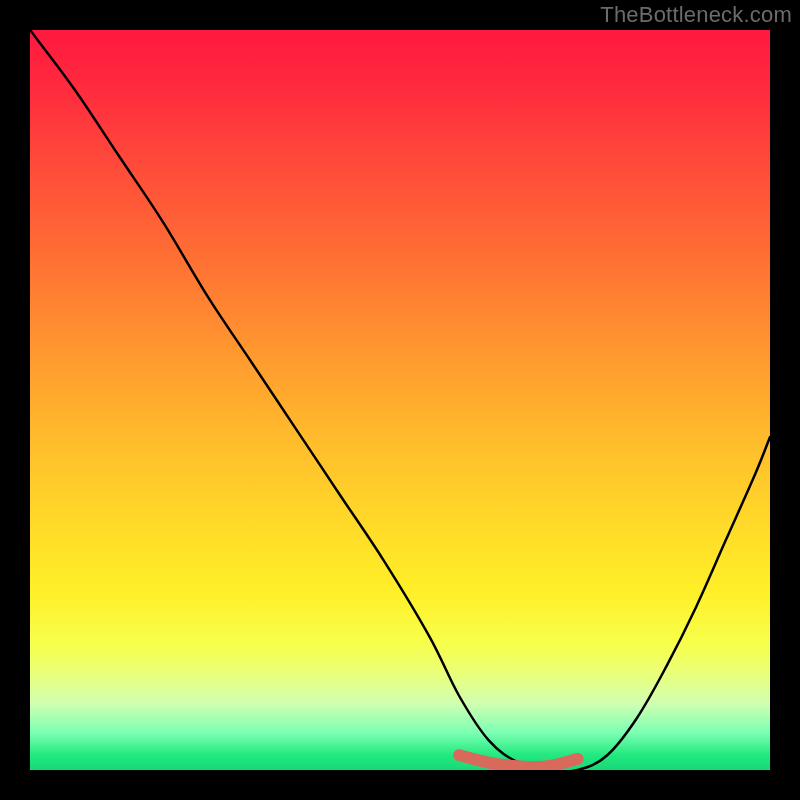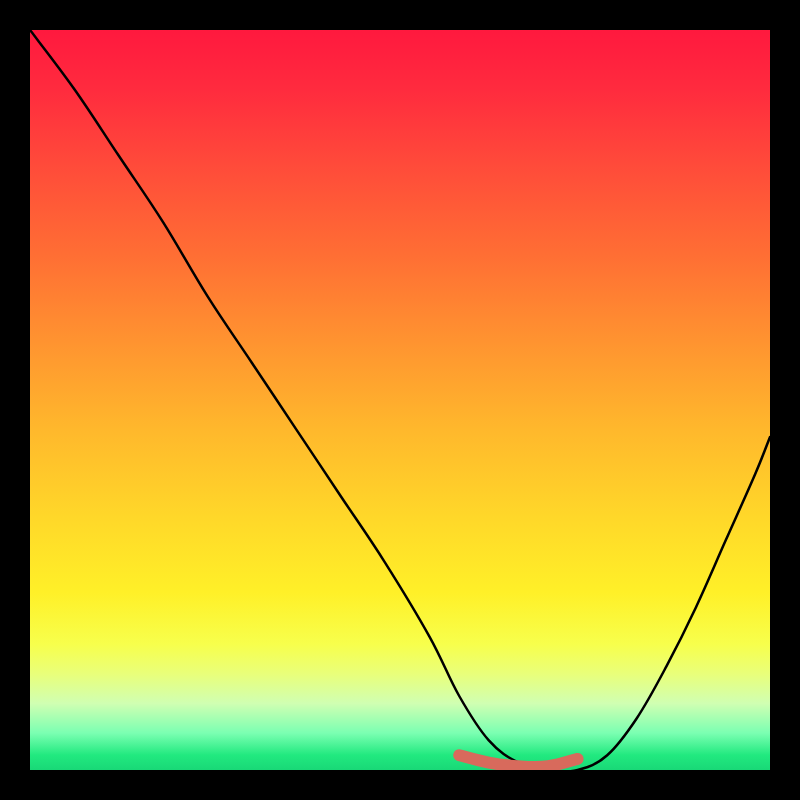"TheBottleneck.com" div.watermark { html: none -> <div>TheBottleneck.com</div> }
